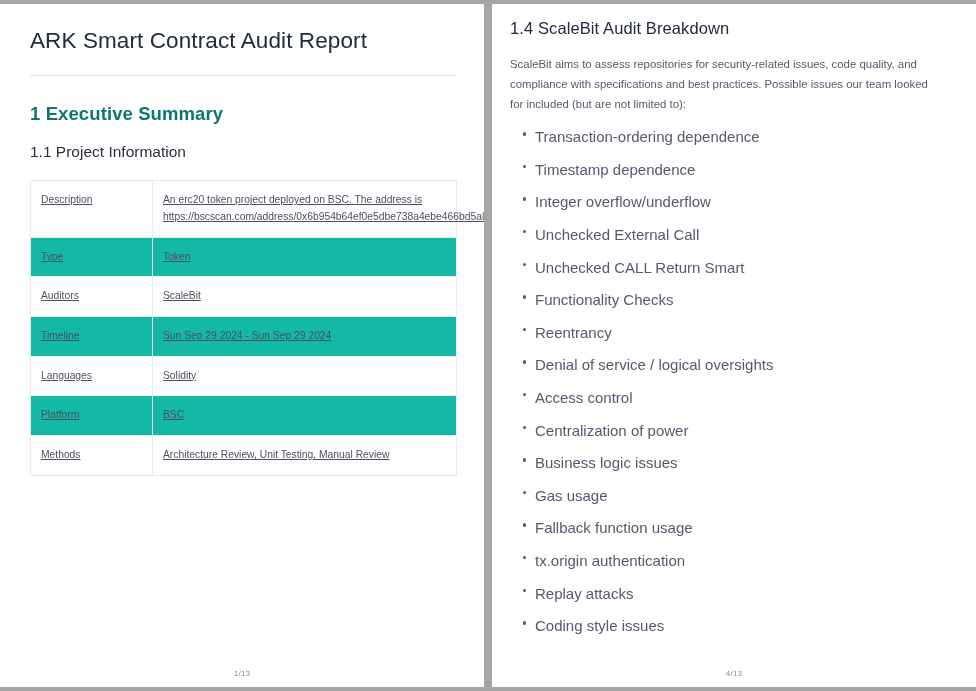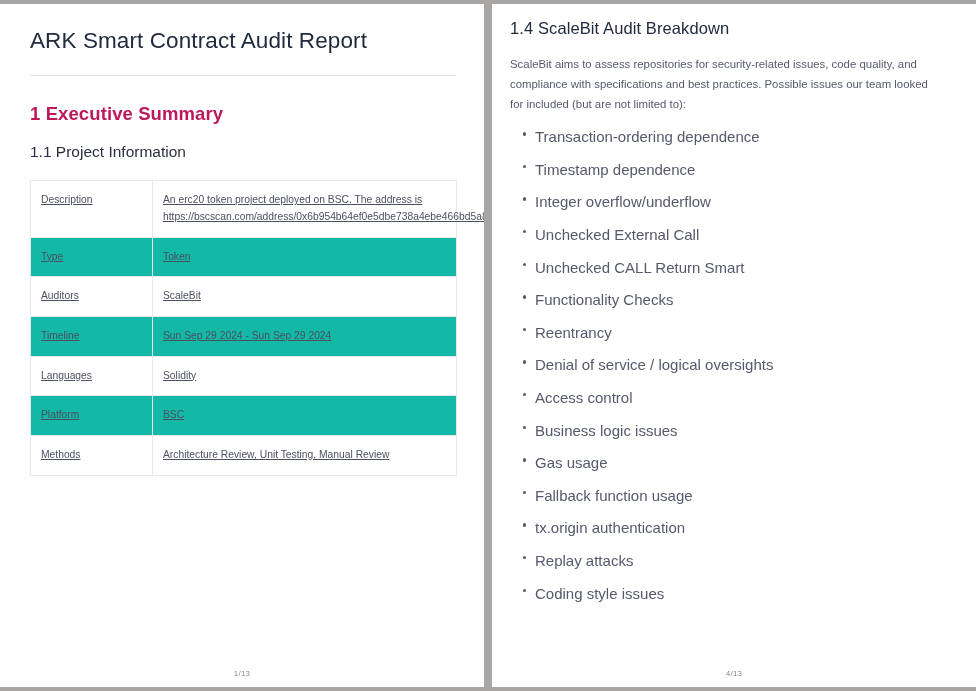"1 Executive Summary" .h1-section { color: #be185d -> #0f766e }
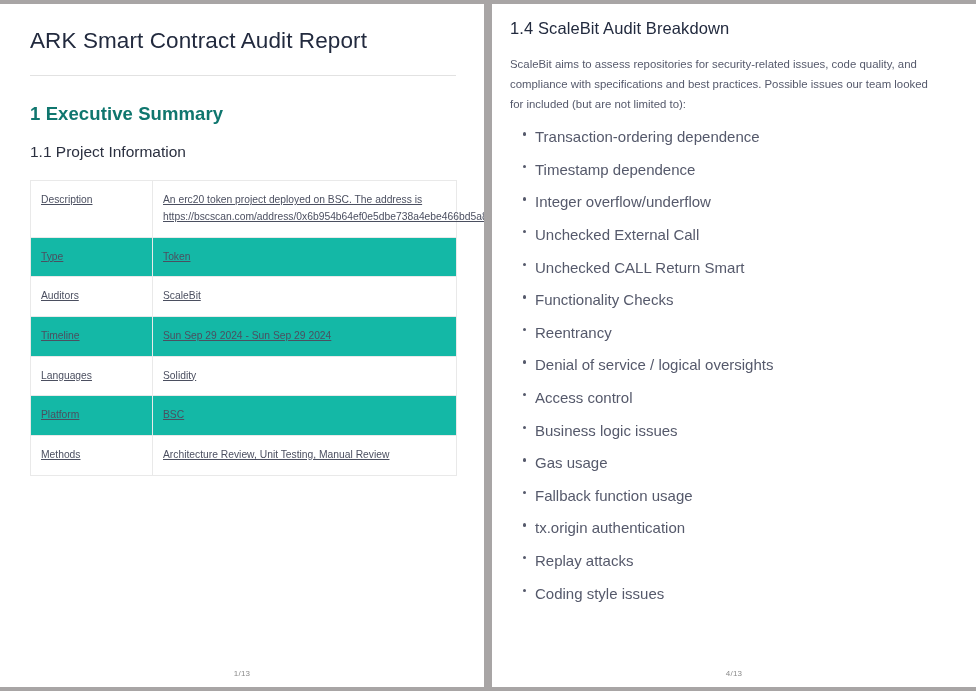"Centralization of power" li { html: none -> <li>Centralization of power</li> }
